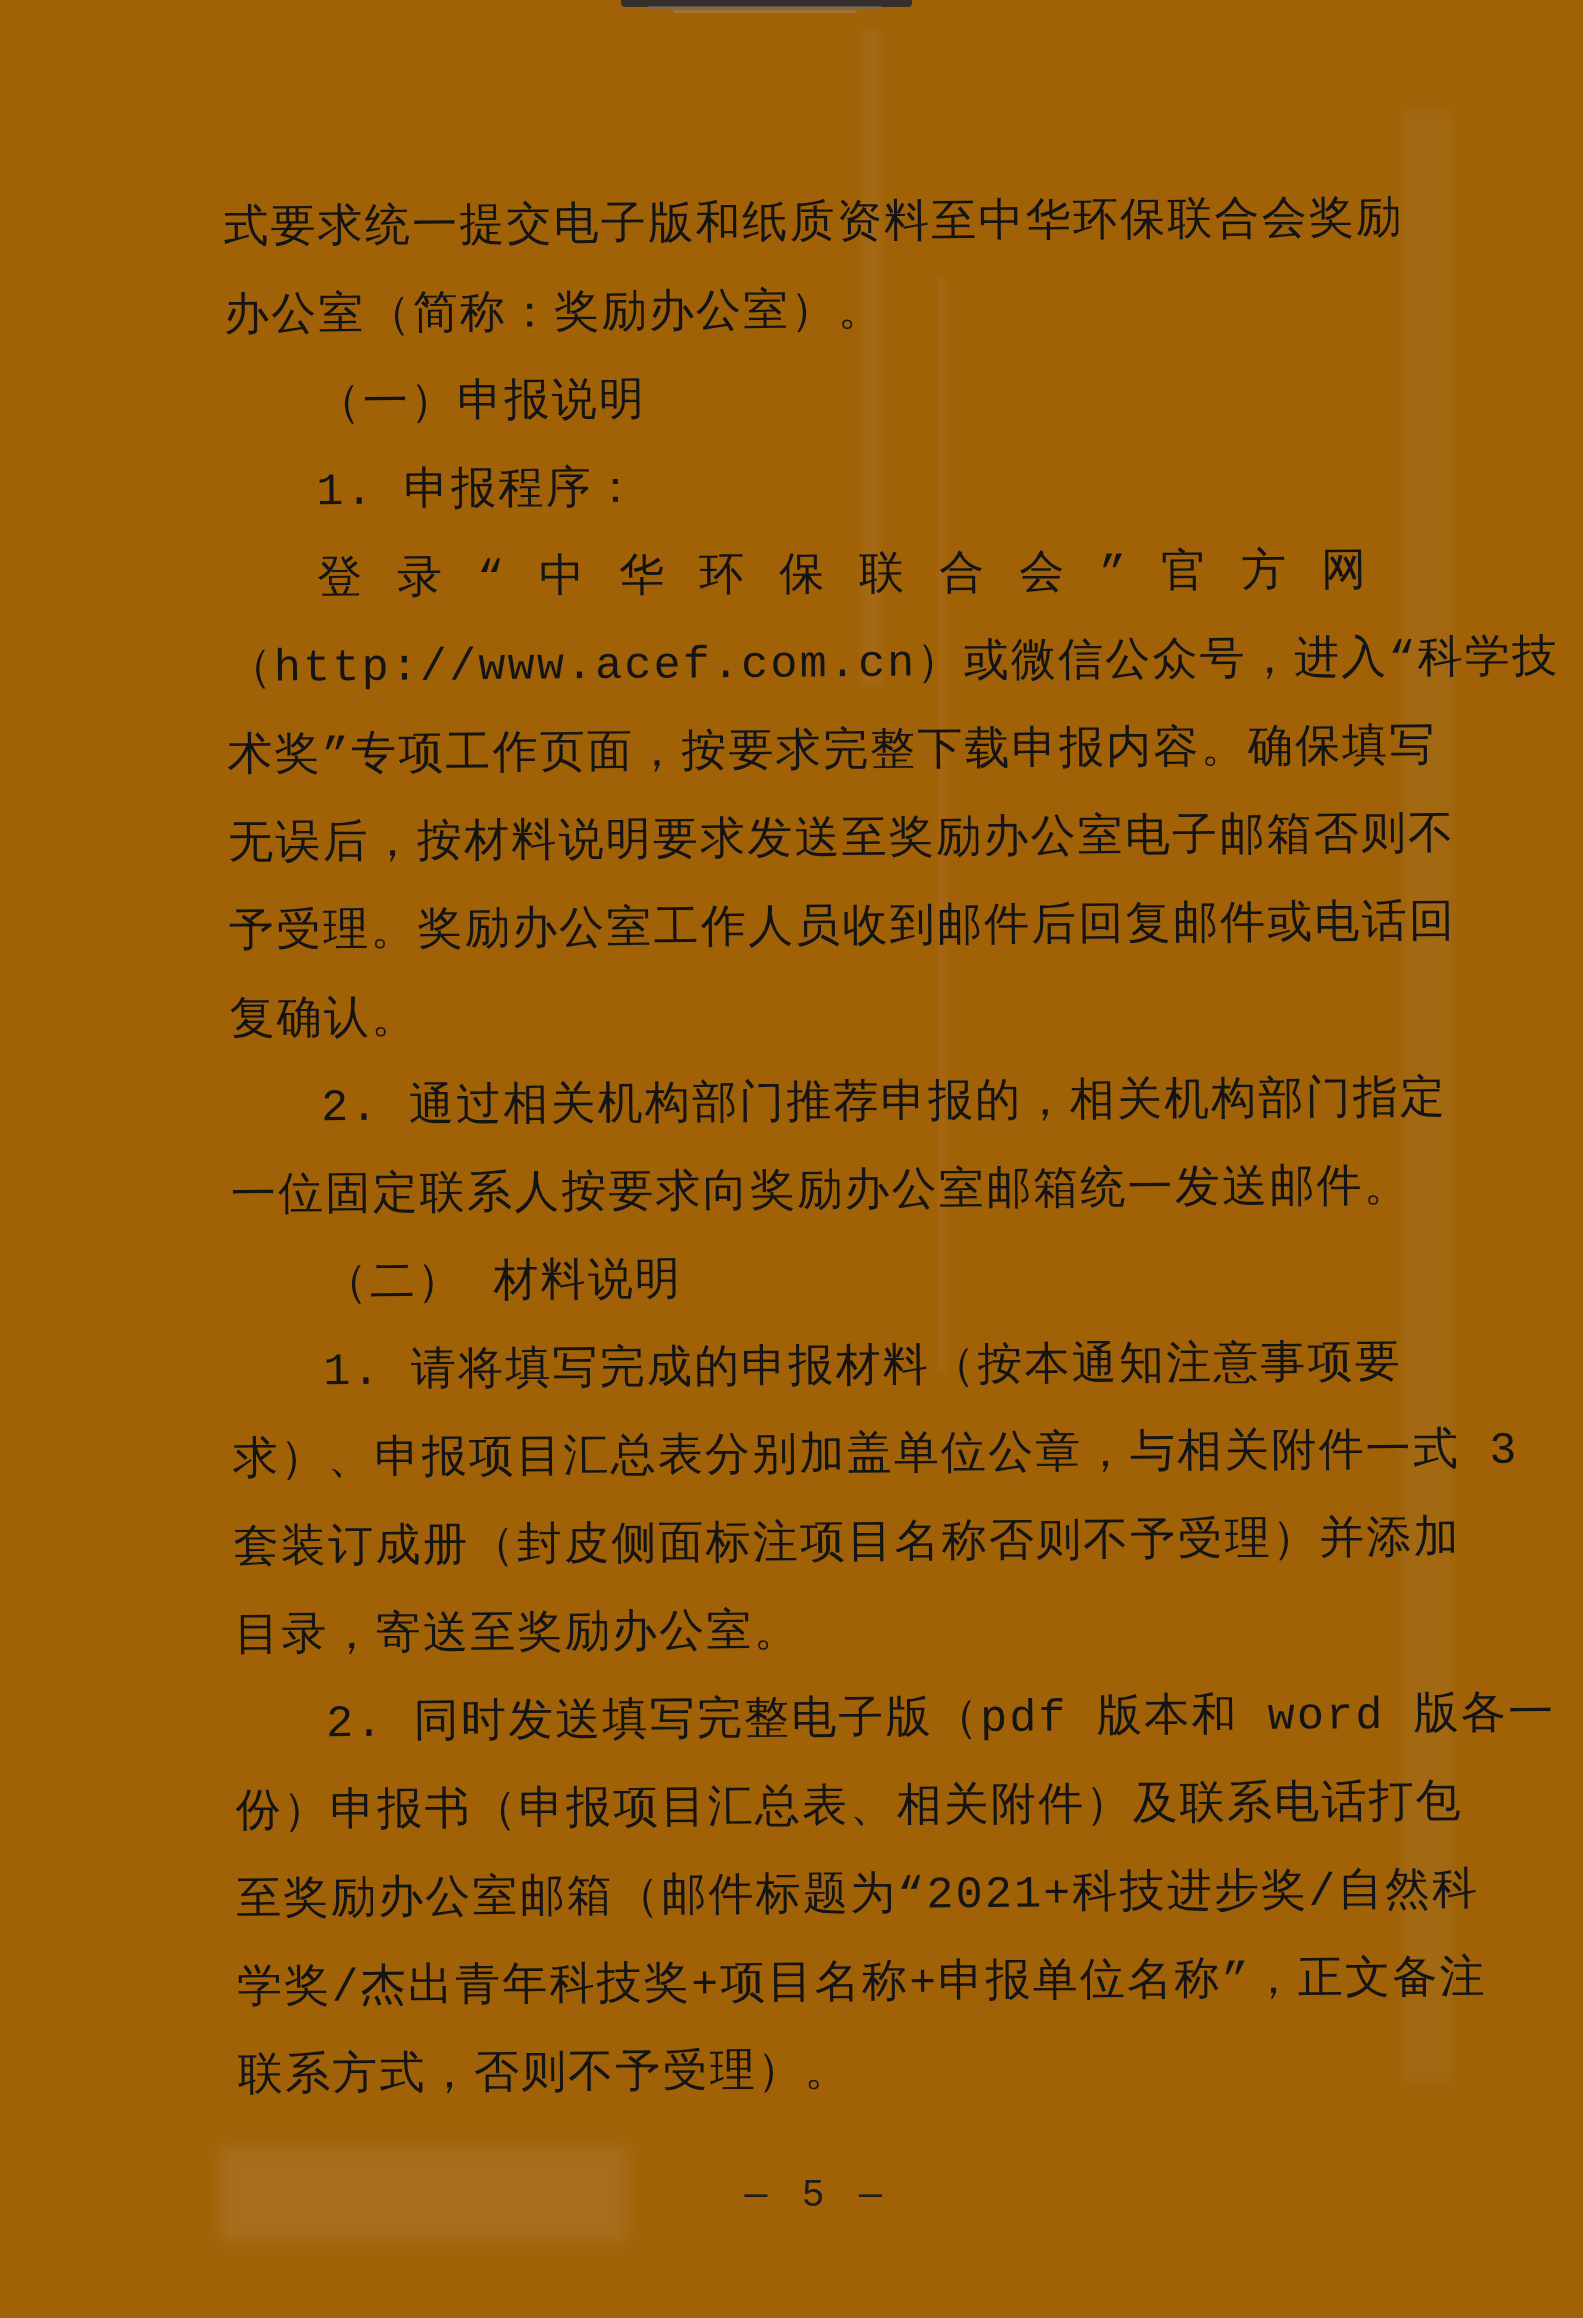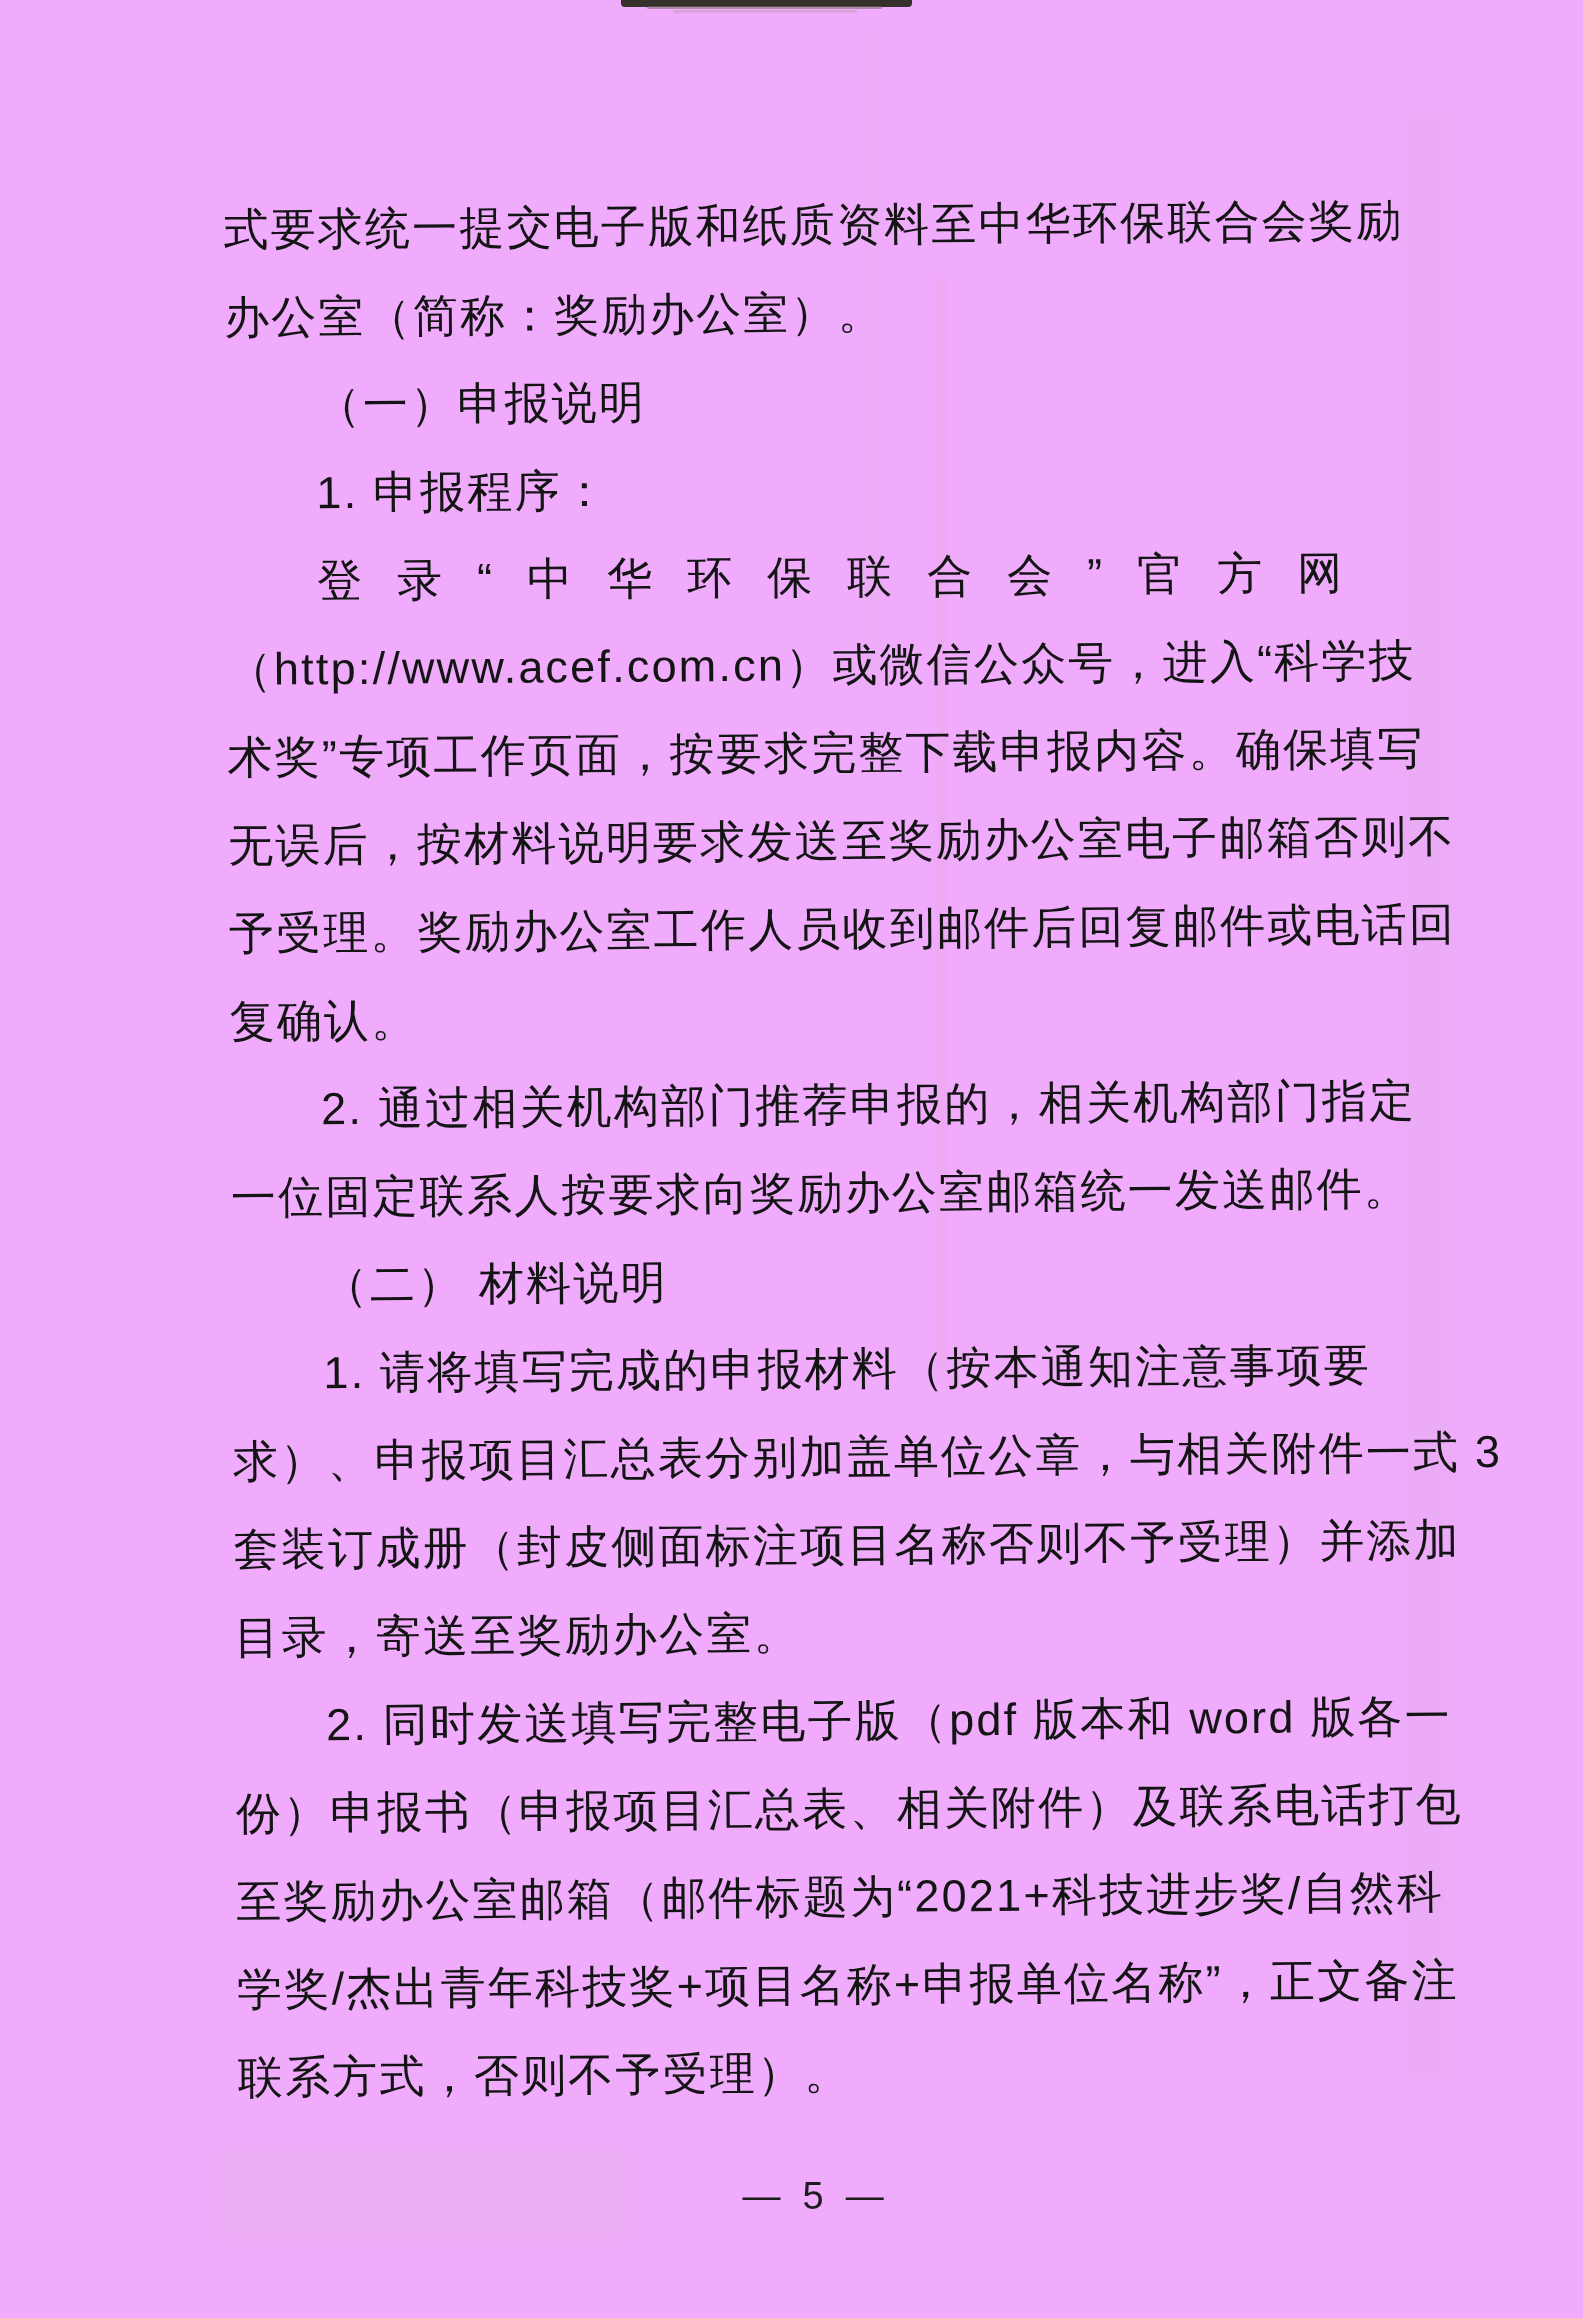"式要求统一提交电子版和纸质资料至中华环保联合会奖励" .page { background: #f0abfc -> #a16207; font-family: Liberation Sans, sans-serif -> Liberation Mono, monospace }
